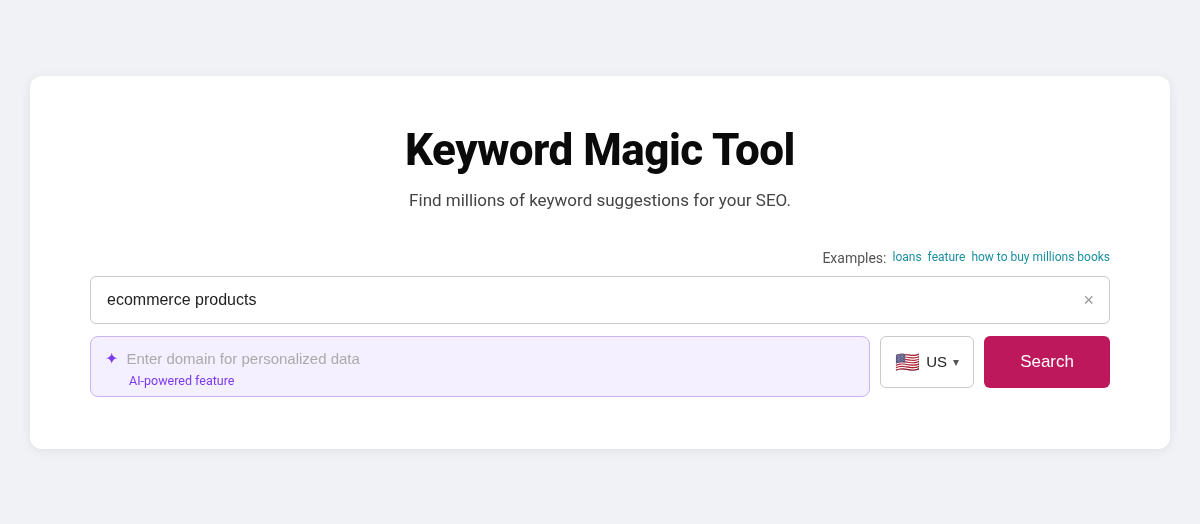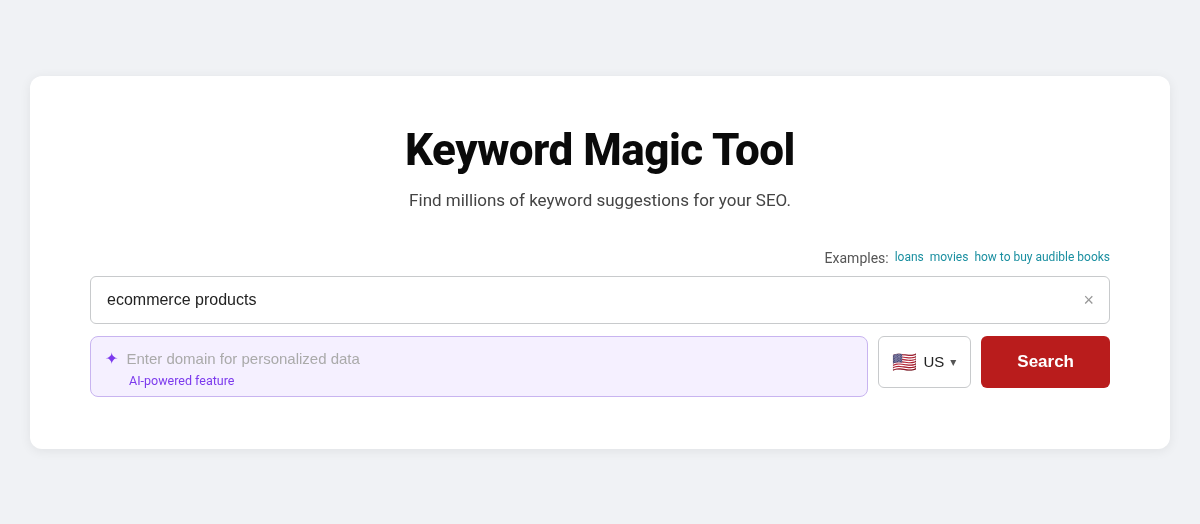"movies" a.example-link { text: movies -> feature }
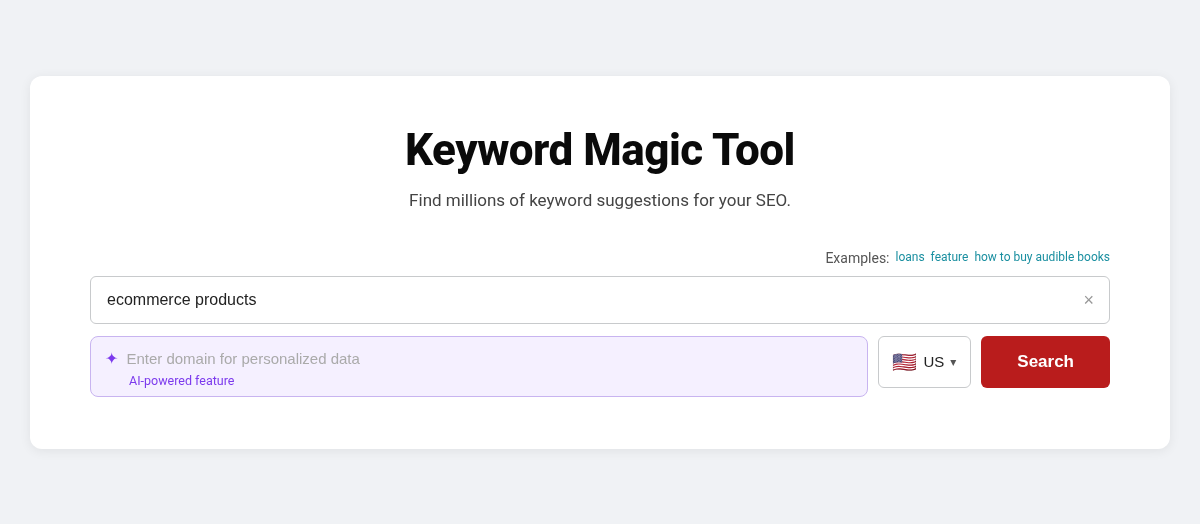"how to buy audible books" a.example-link { text: audible -> millions }
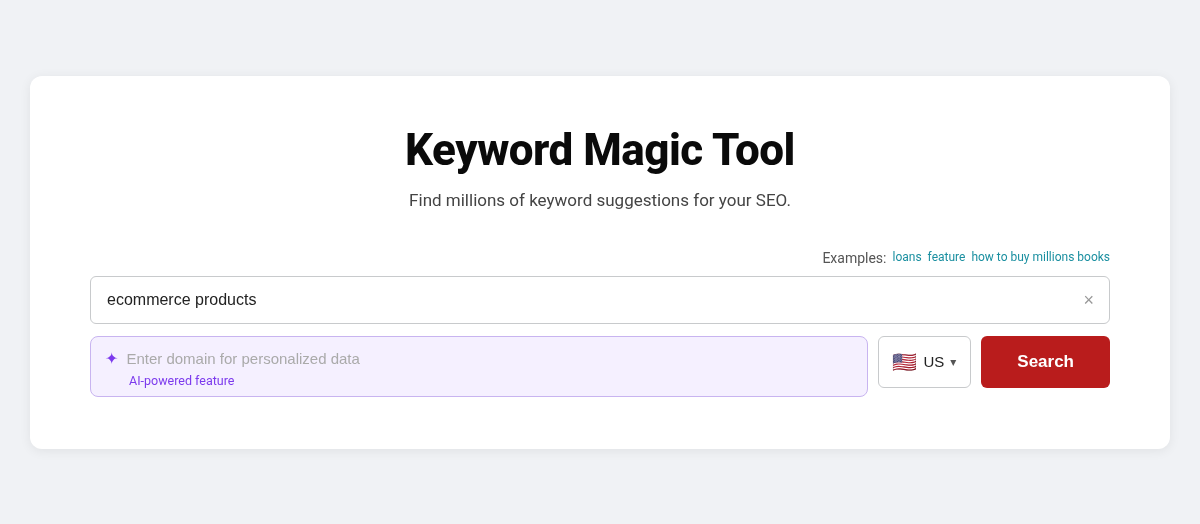"Search" .search-btn { background: #b91c1c -> #be185d; font-weight: 700 -> 400 }
